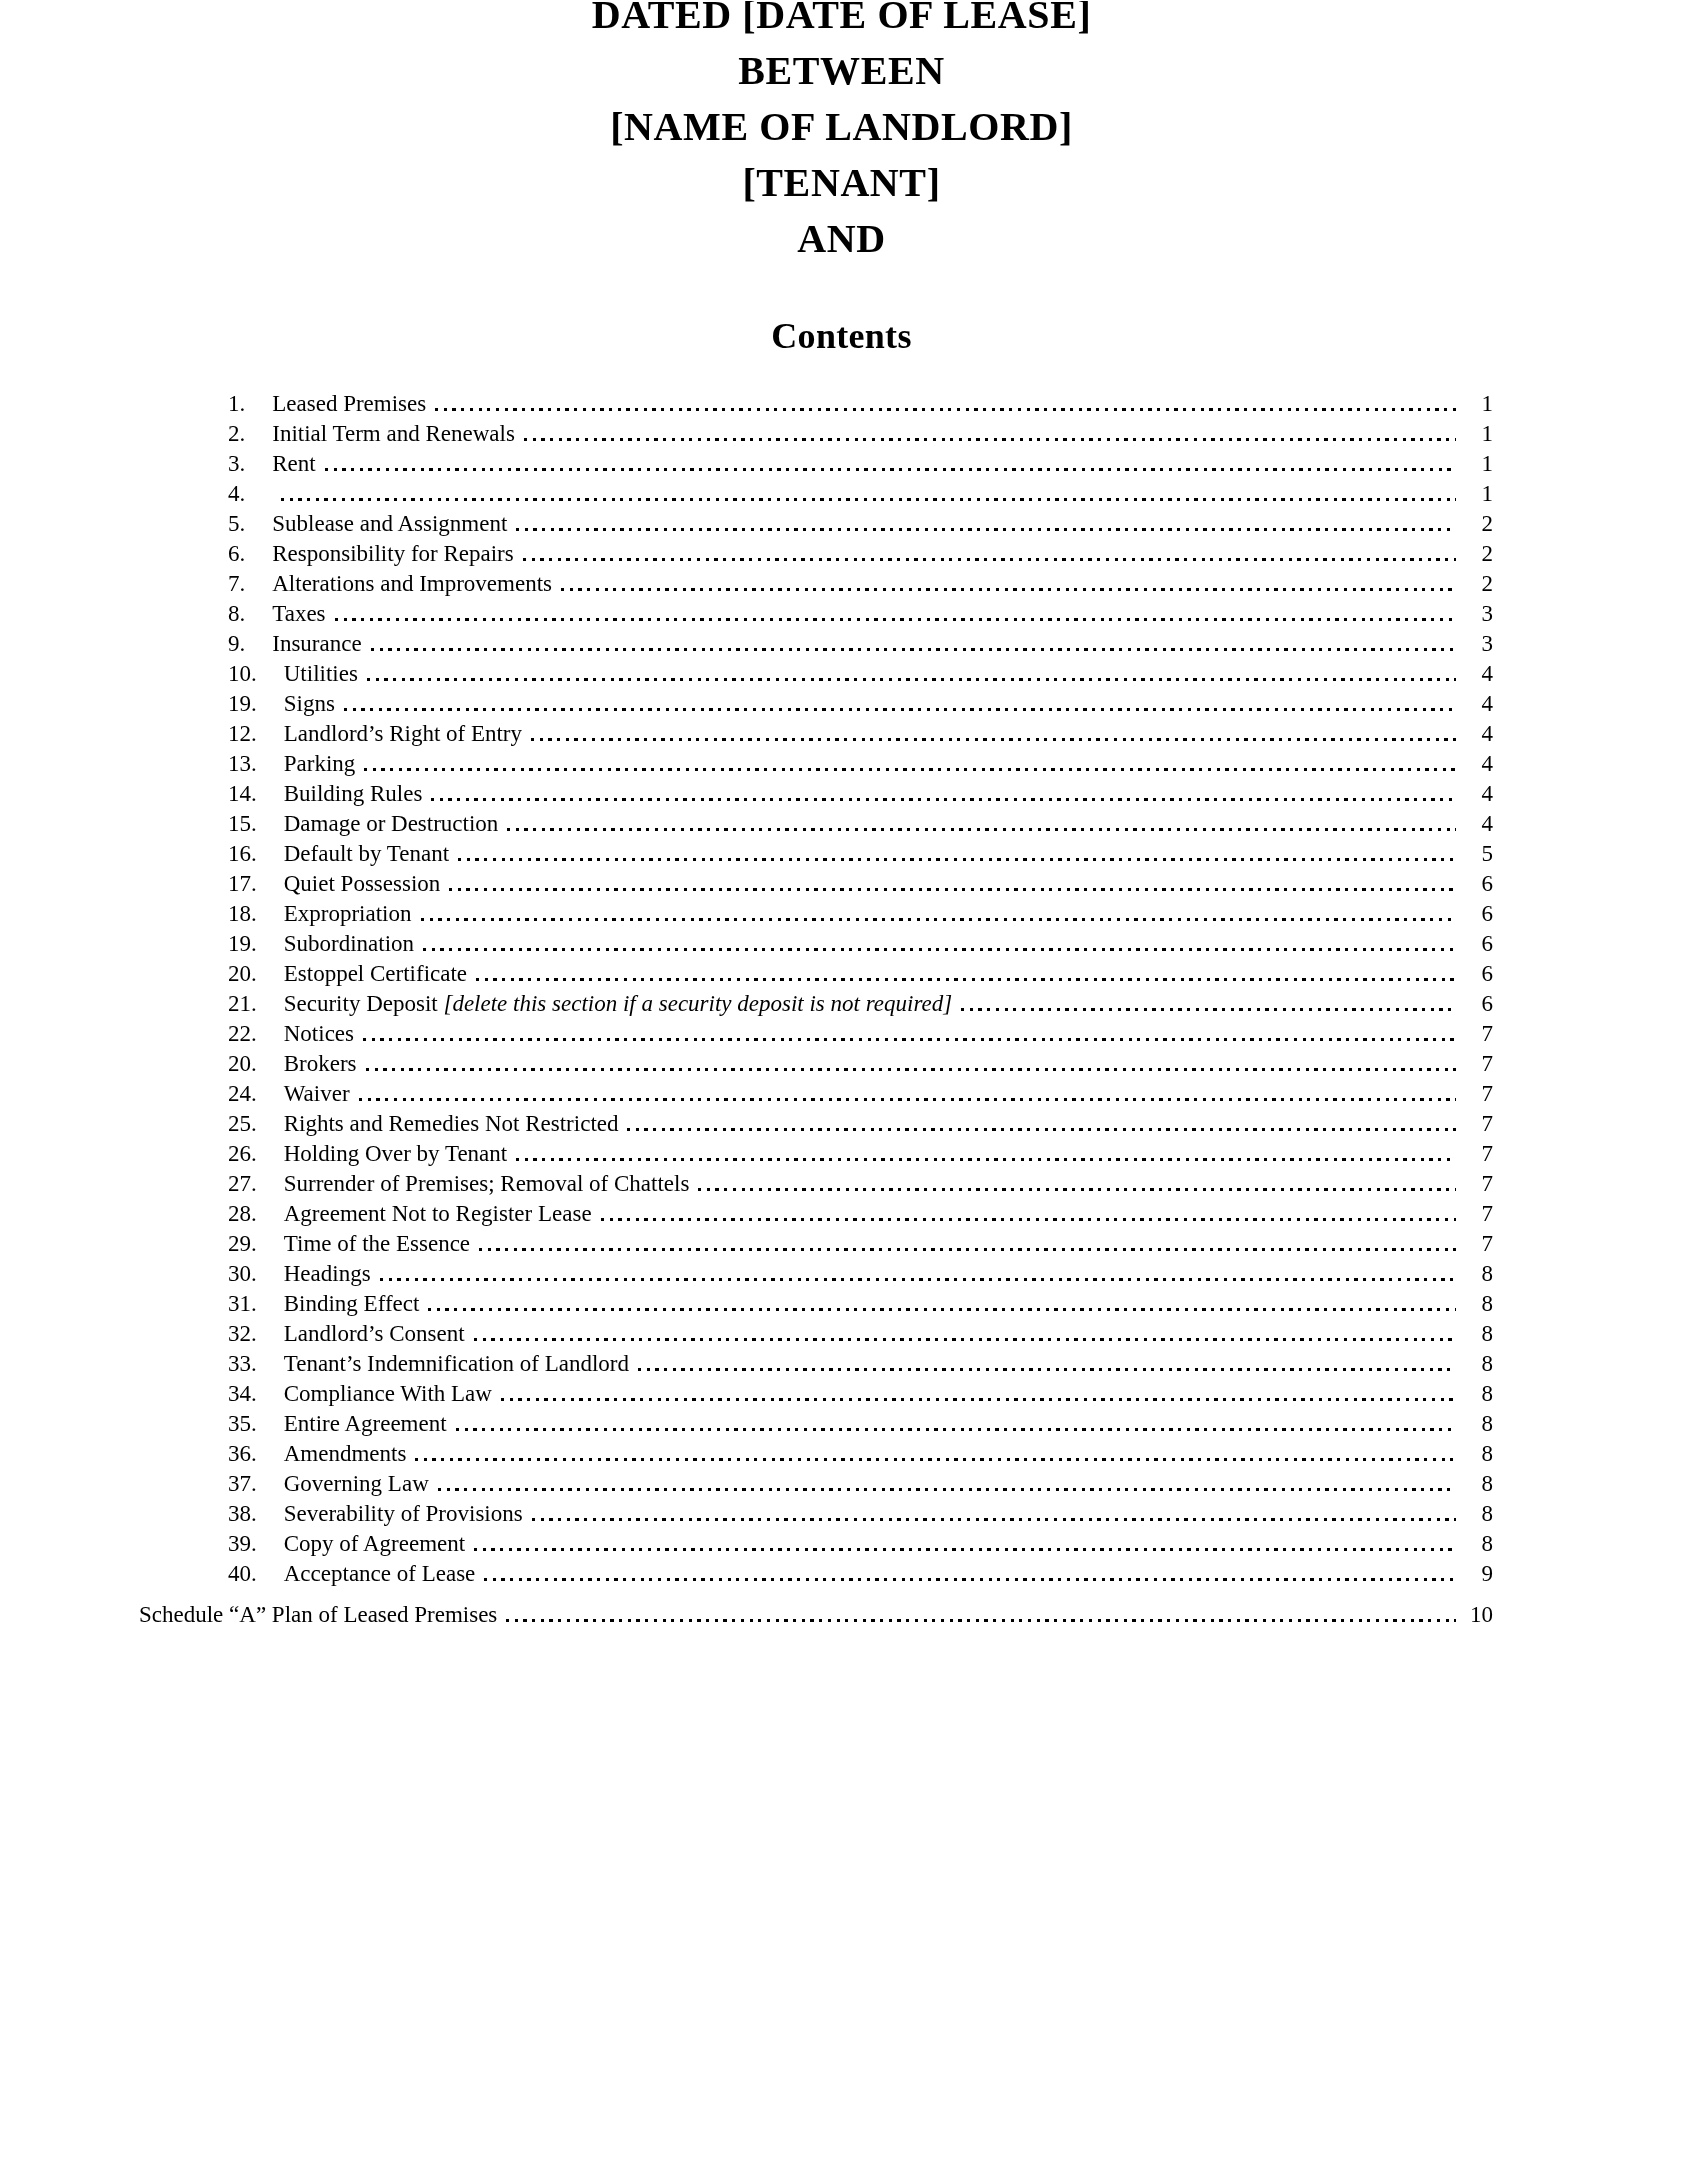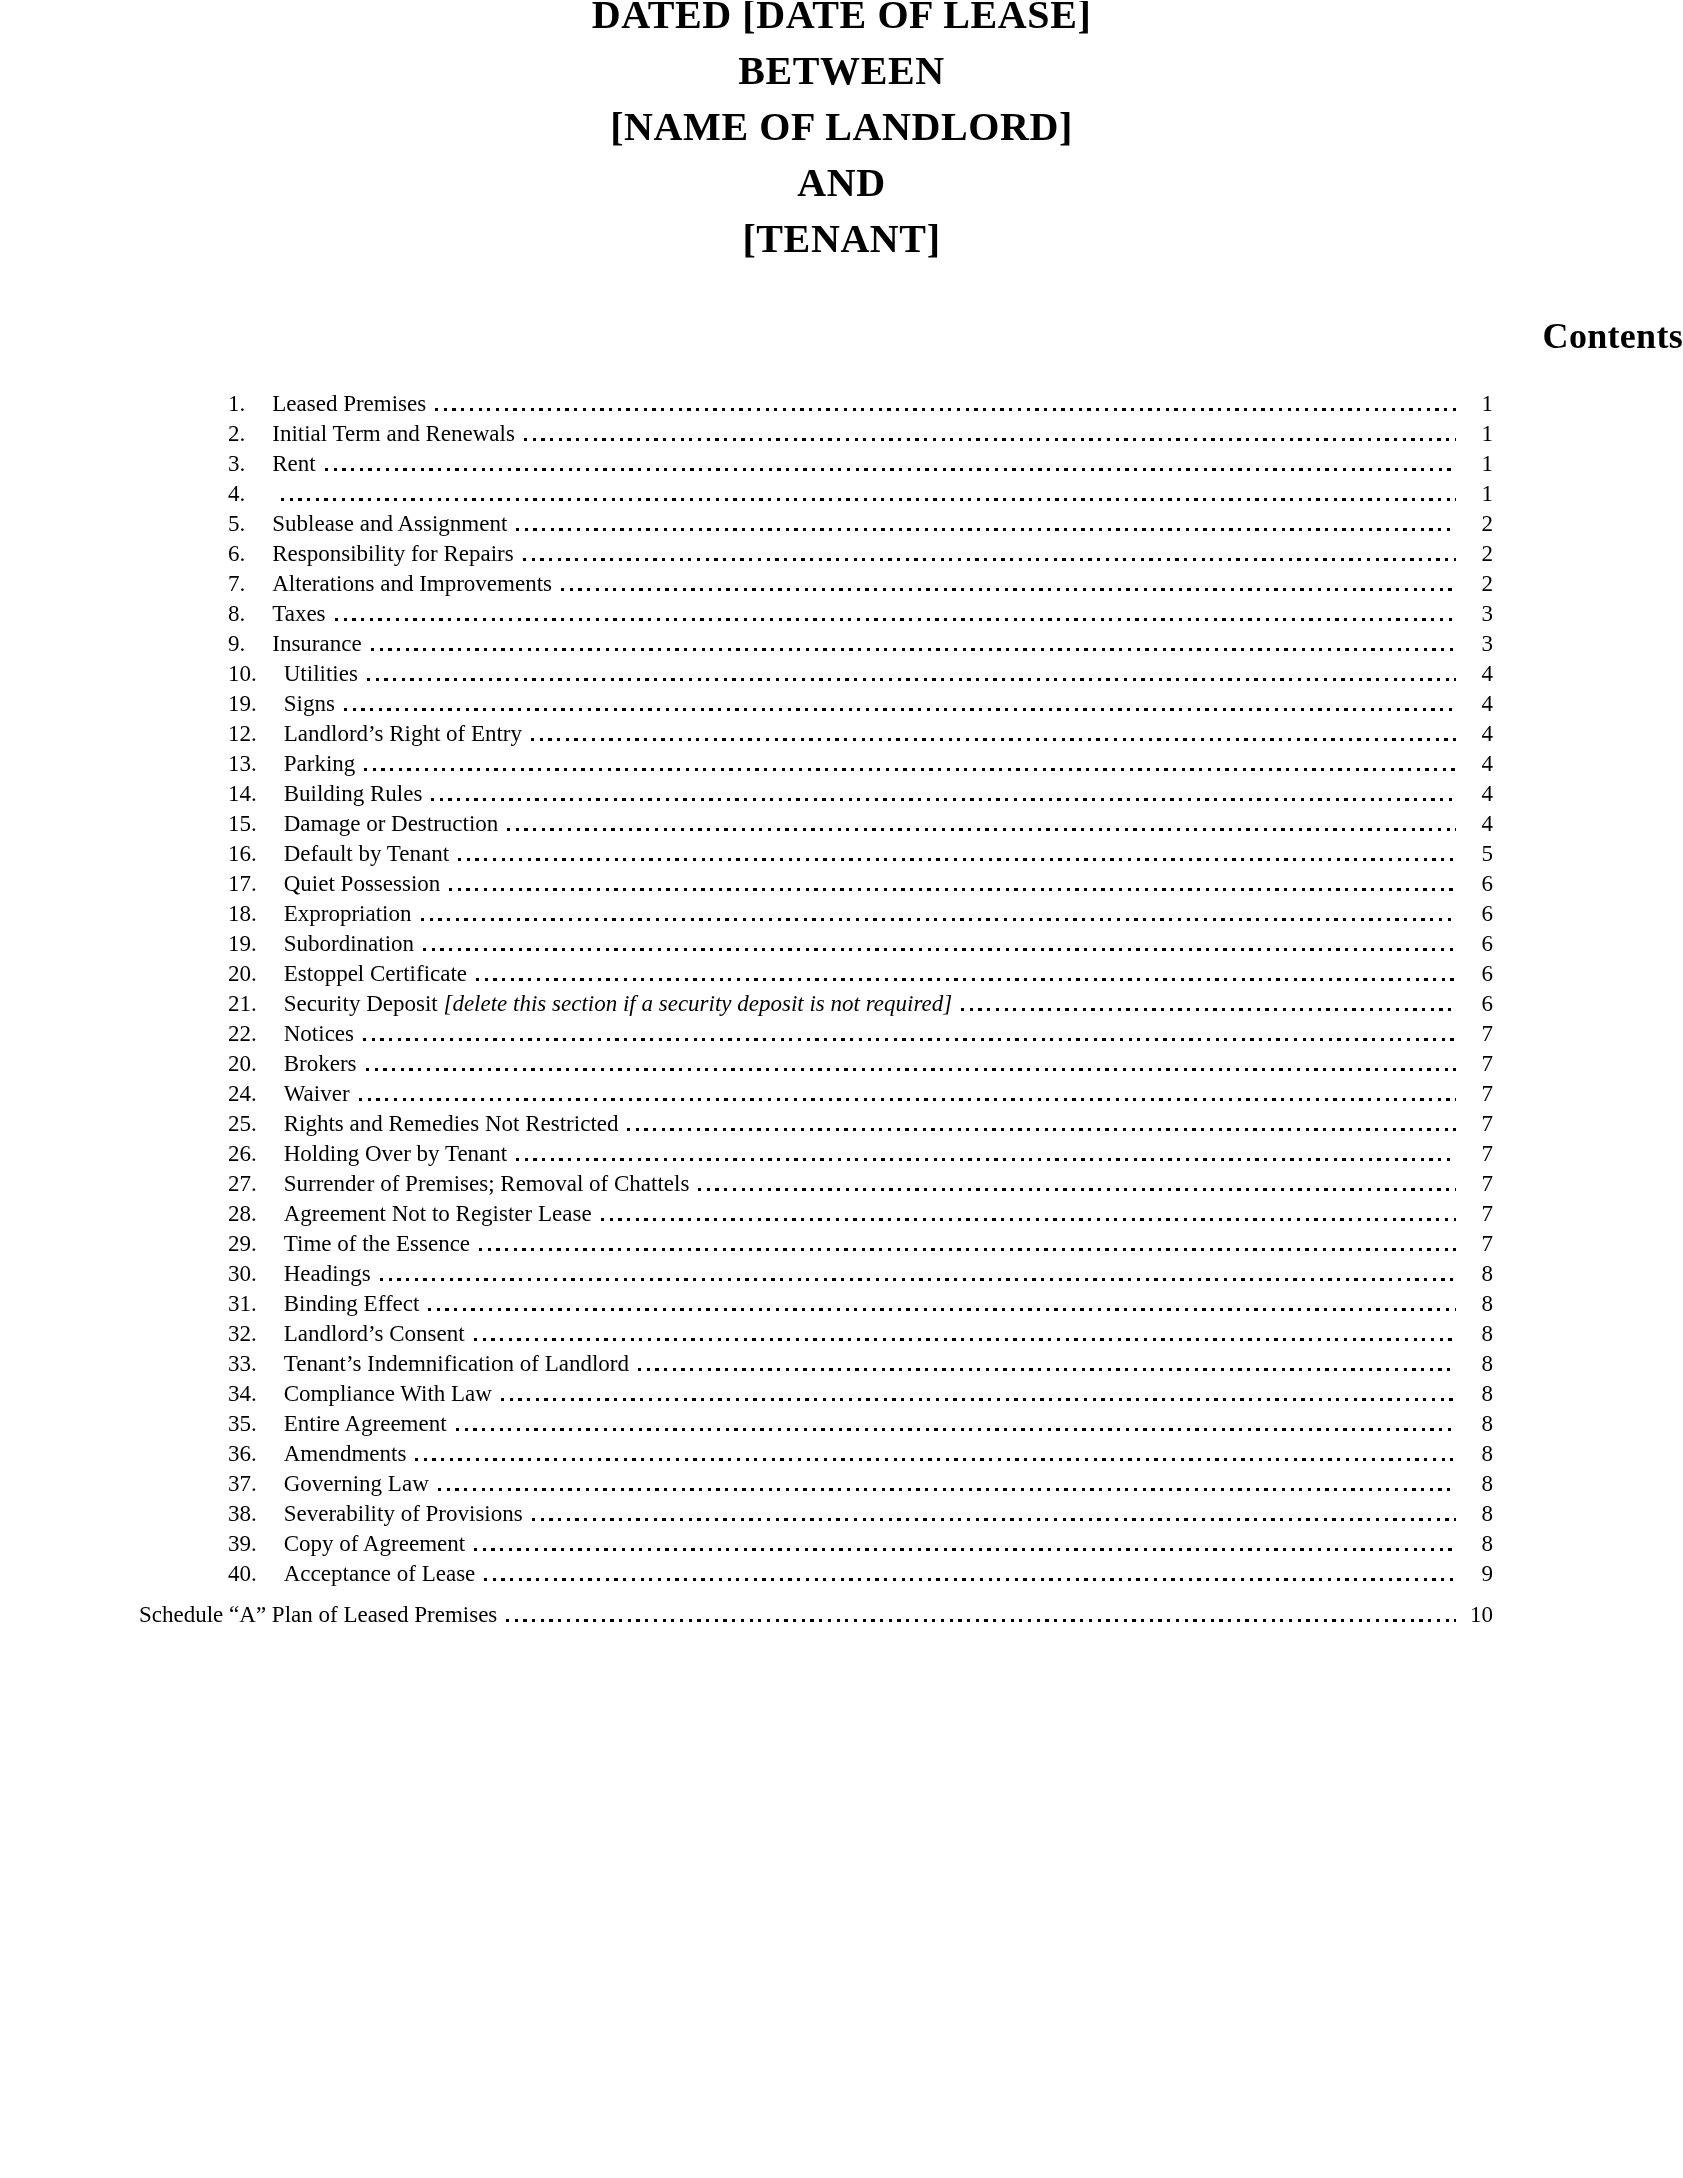"AND" div.title-line { order: before "[TENANT]" -> after "[TENANT]" }
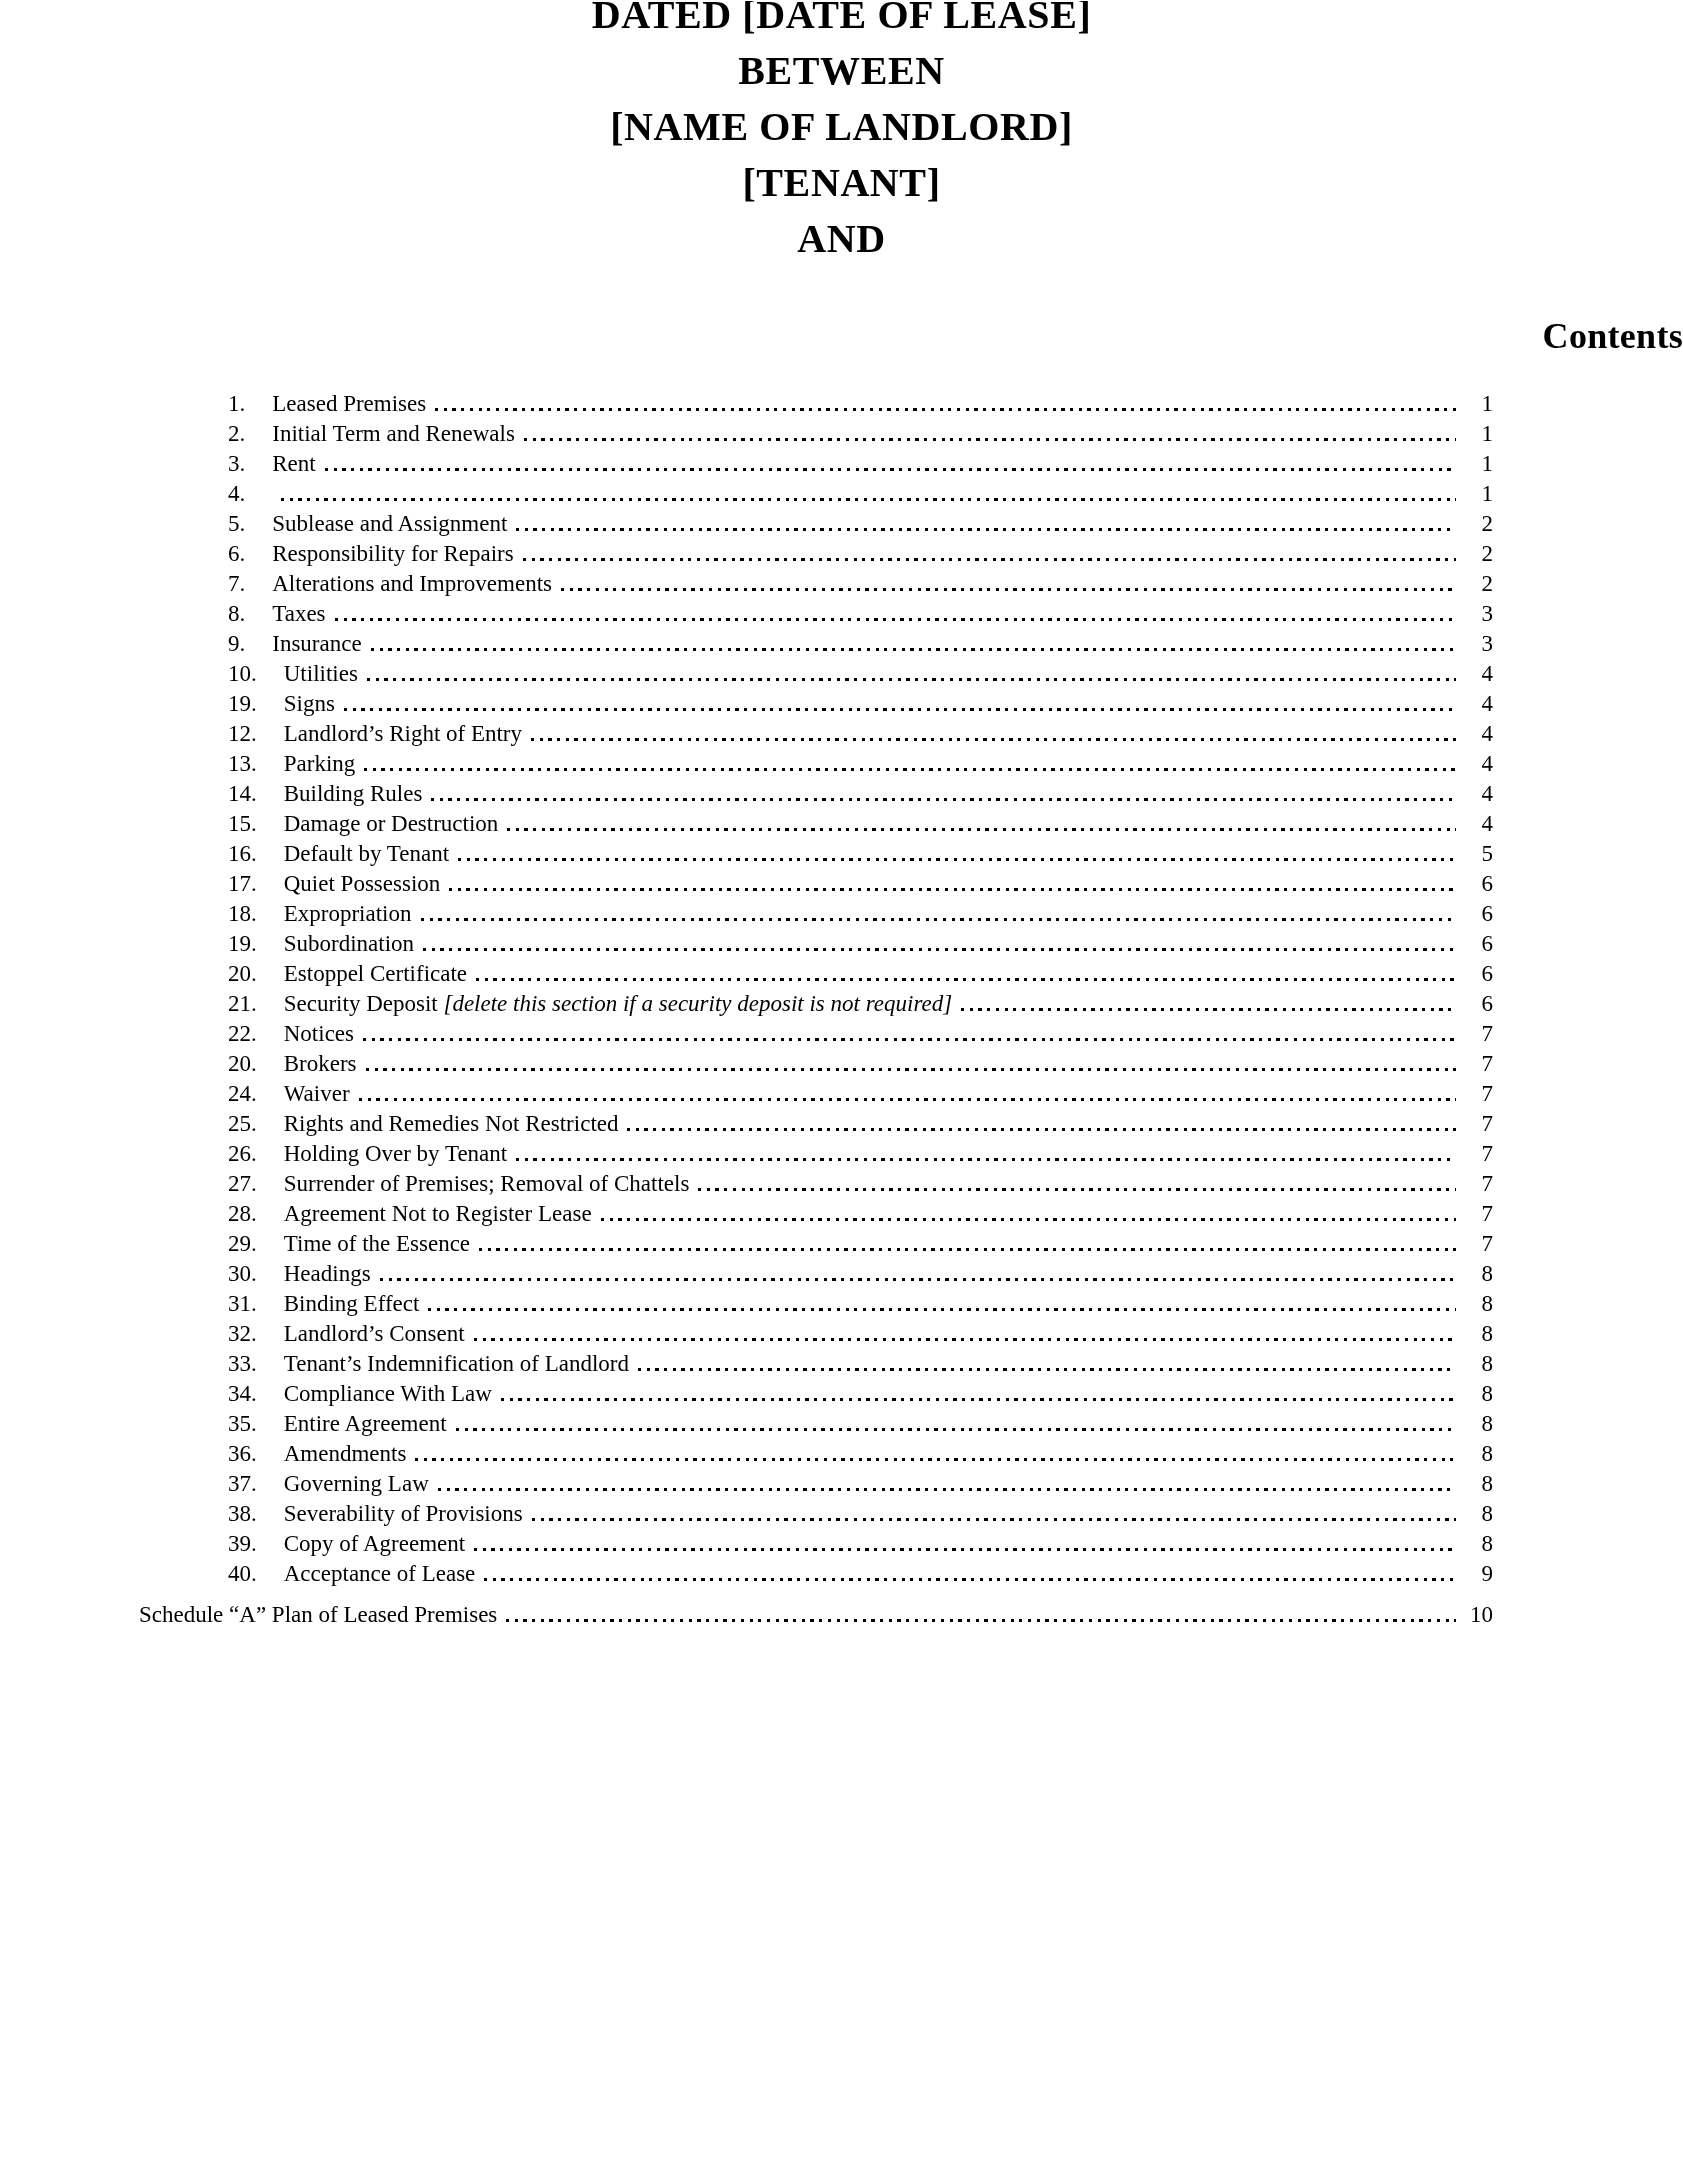"Contents" .contents-heading { text-align: right -> center }
